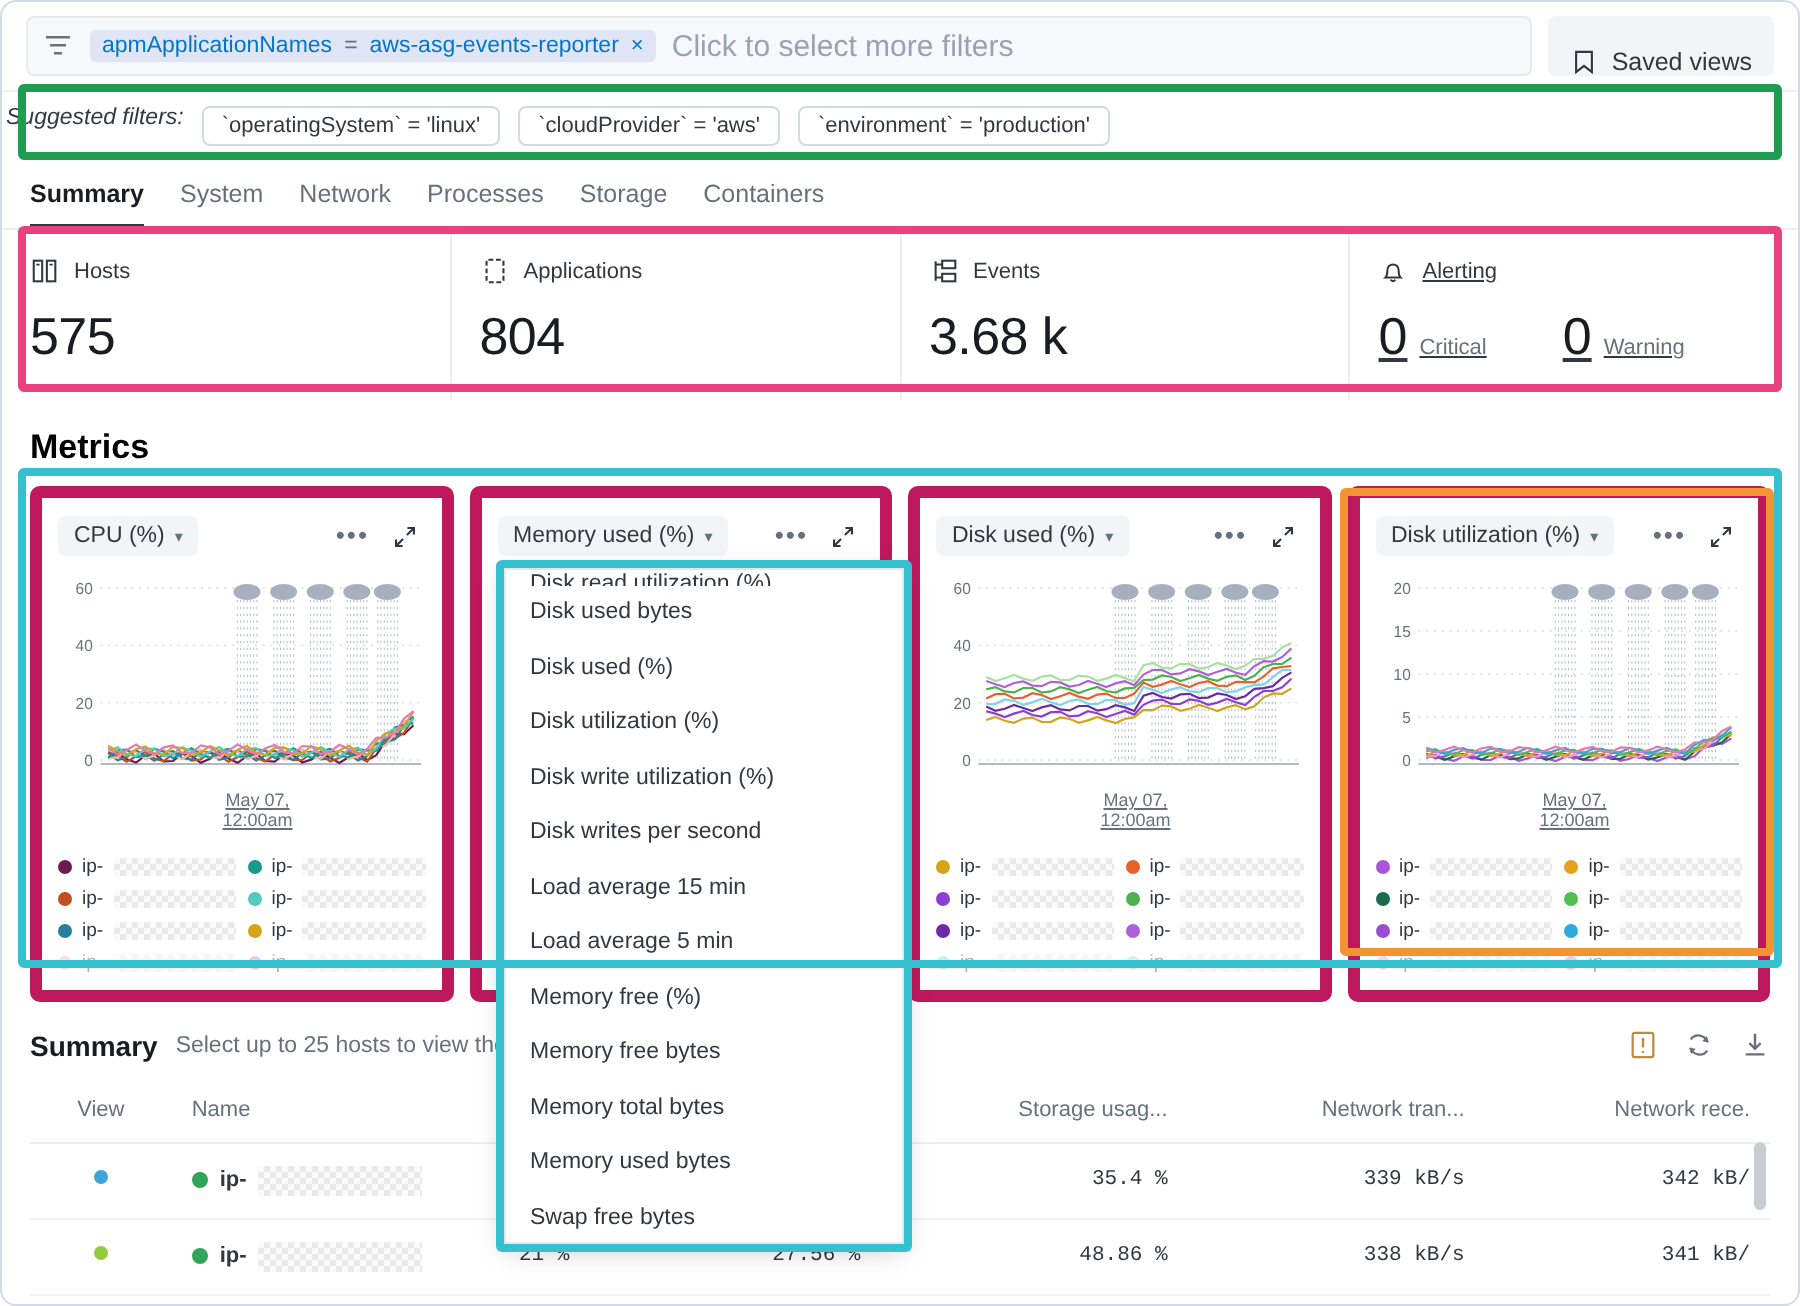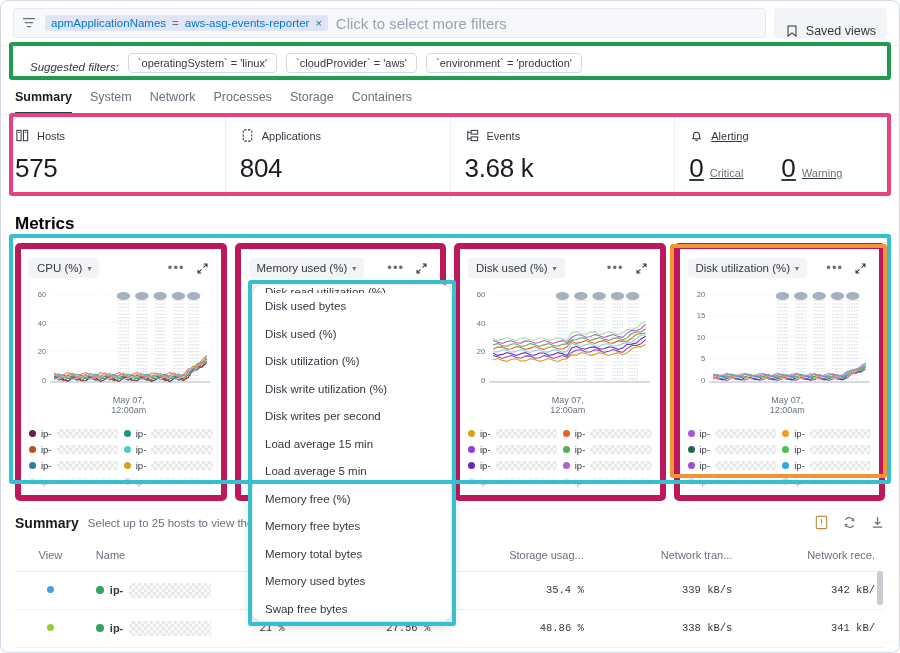"Suggested filters:" .suggested { align-items: flex-end -> flex-start; padding: 7px 29px -> 7px 2px }
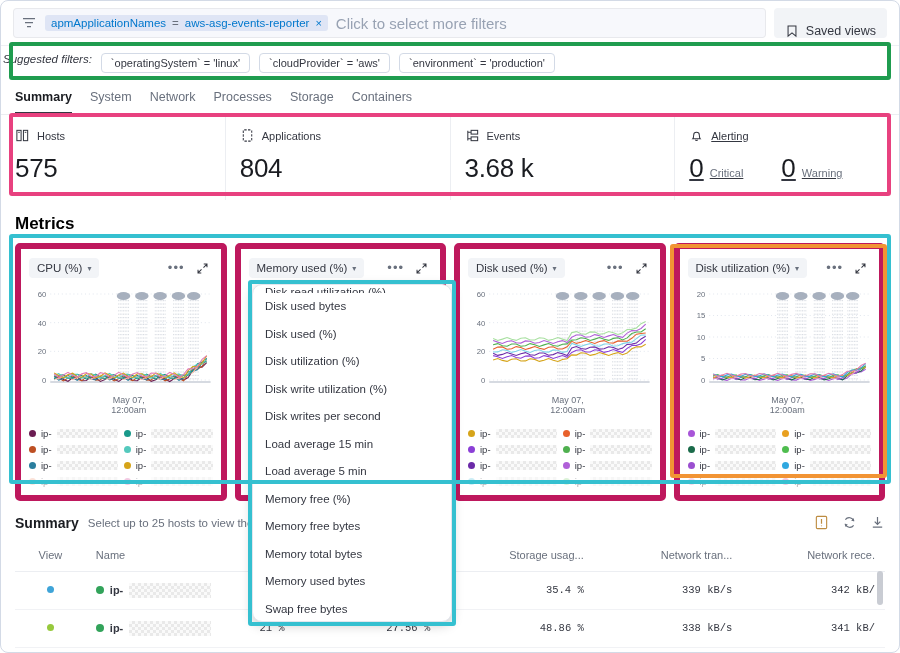"Disk read utilization (%)" .dropdown { border-radius: 10px -> 0 }
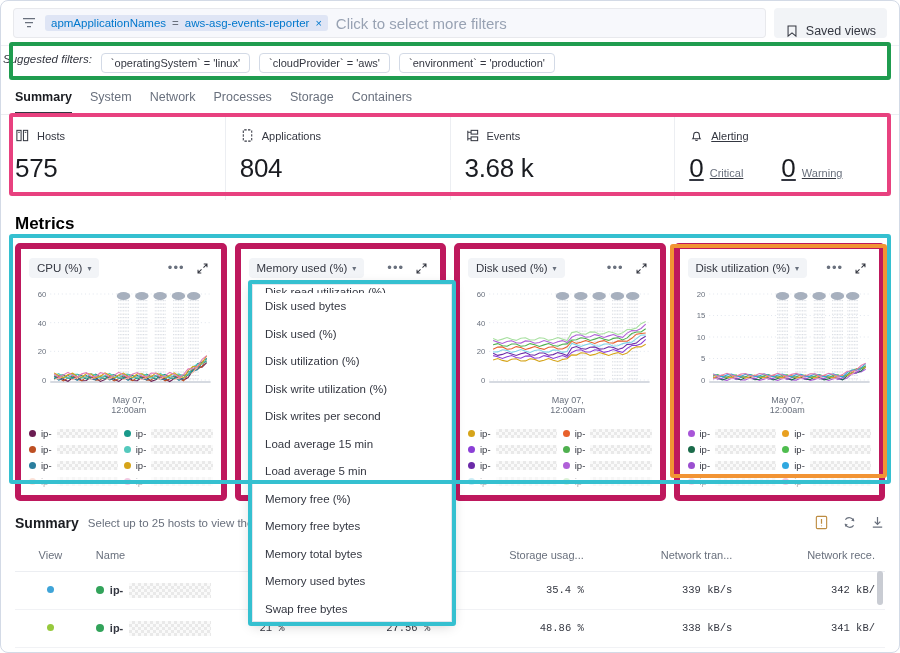"May 07," .xlabel { text-decoration: none -> underline }
